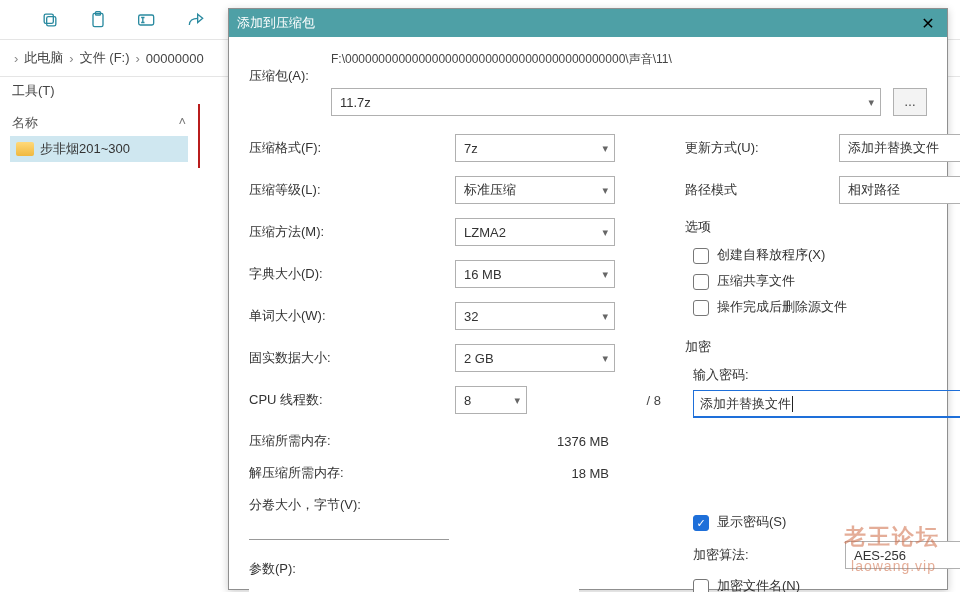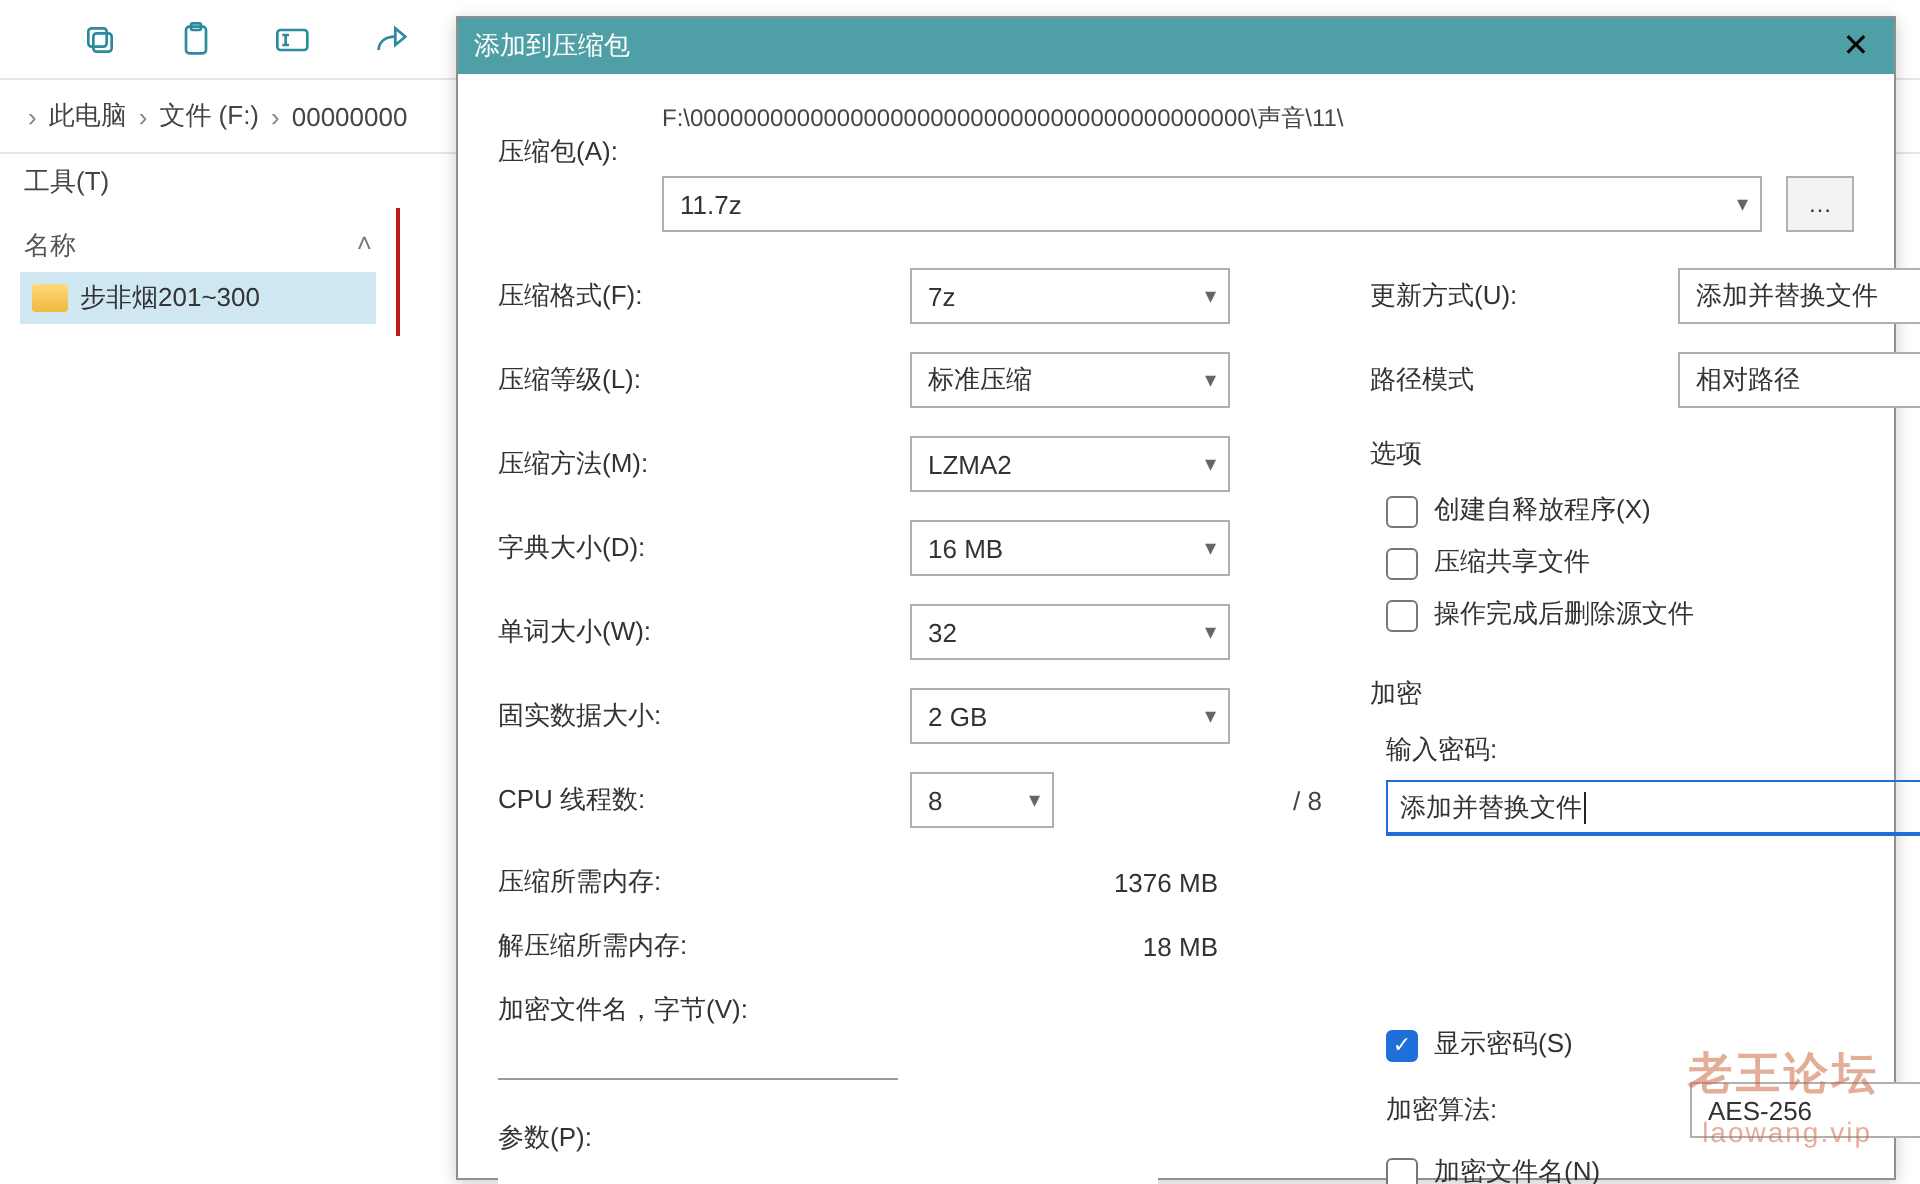"加密文件名，字节(V):" div.flbl { text: 加密文件名 -> 分卷大小 }
